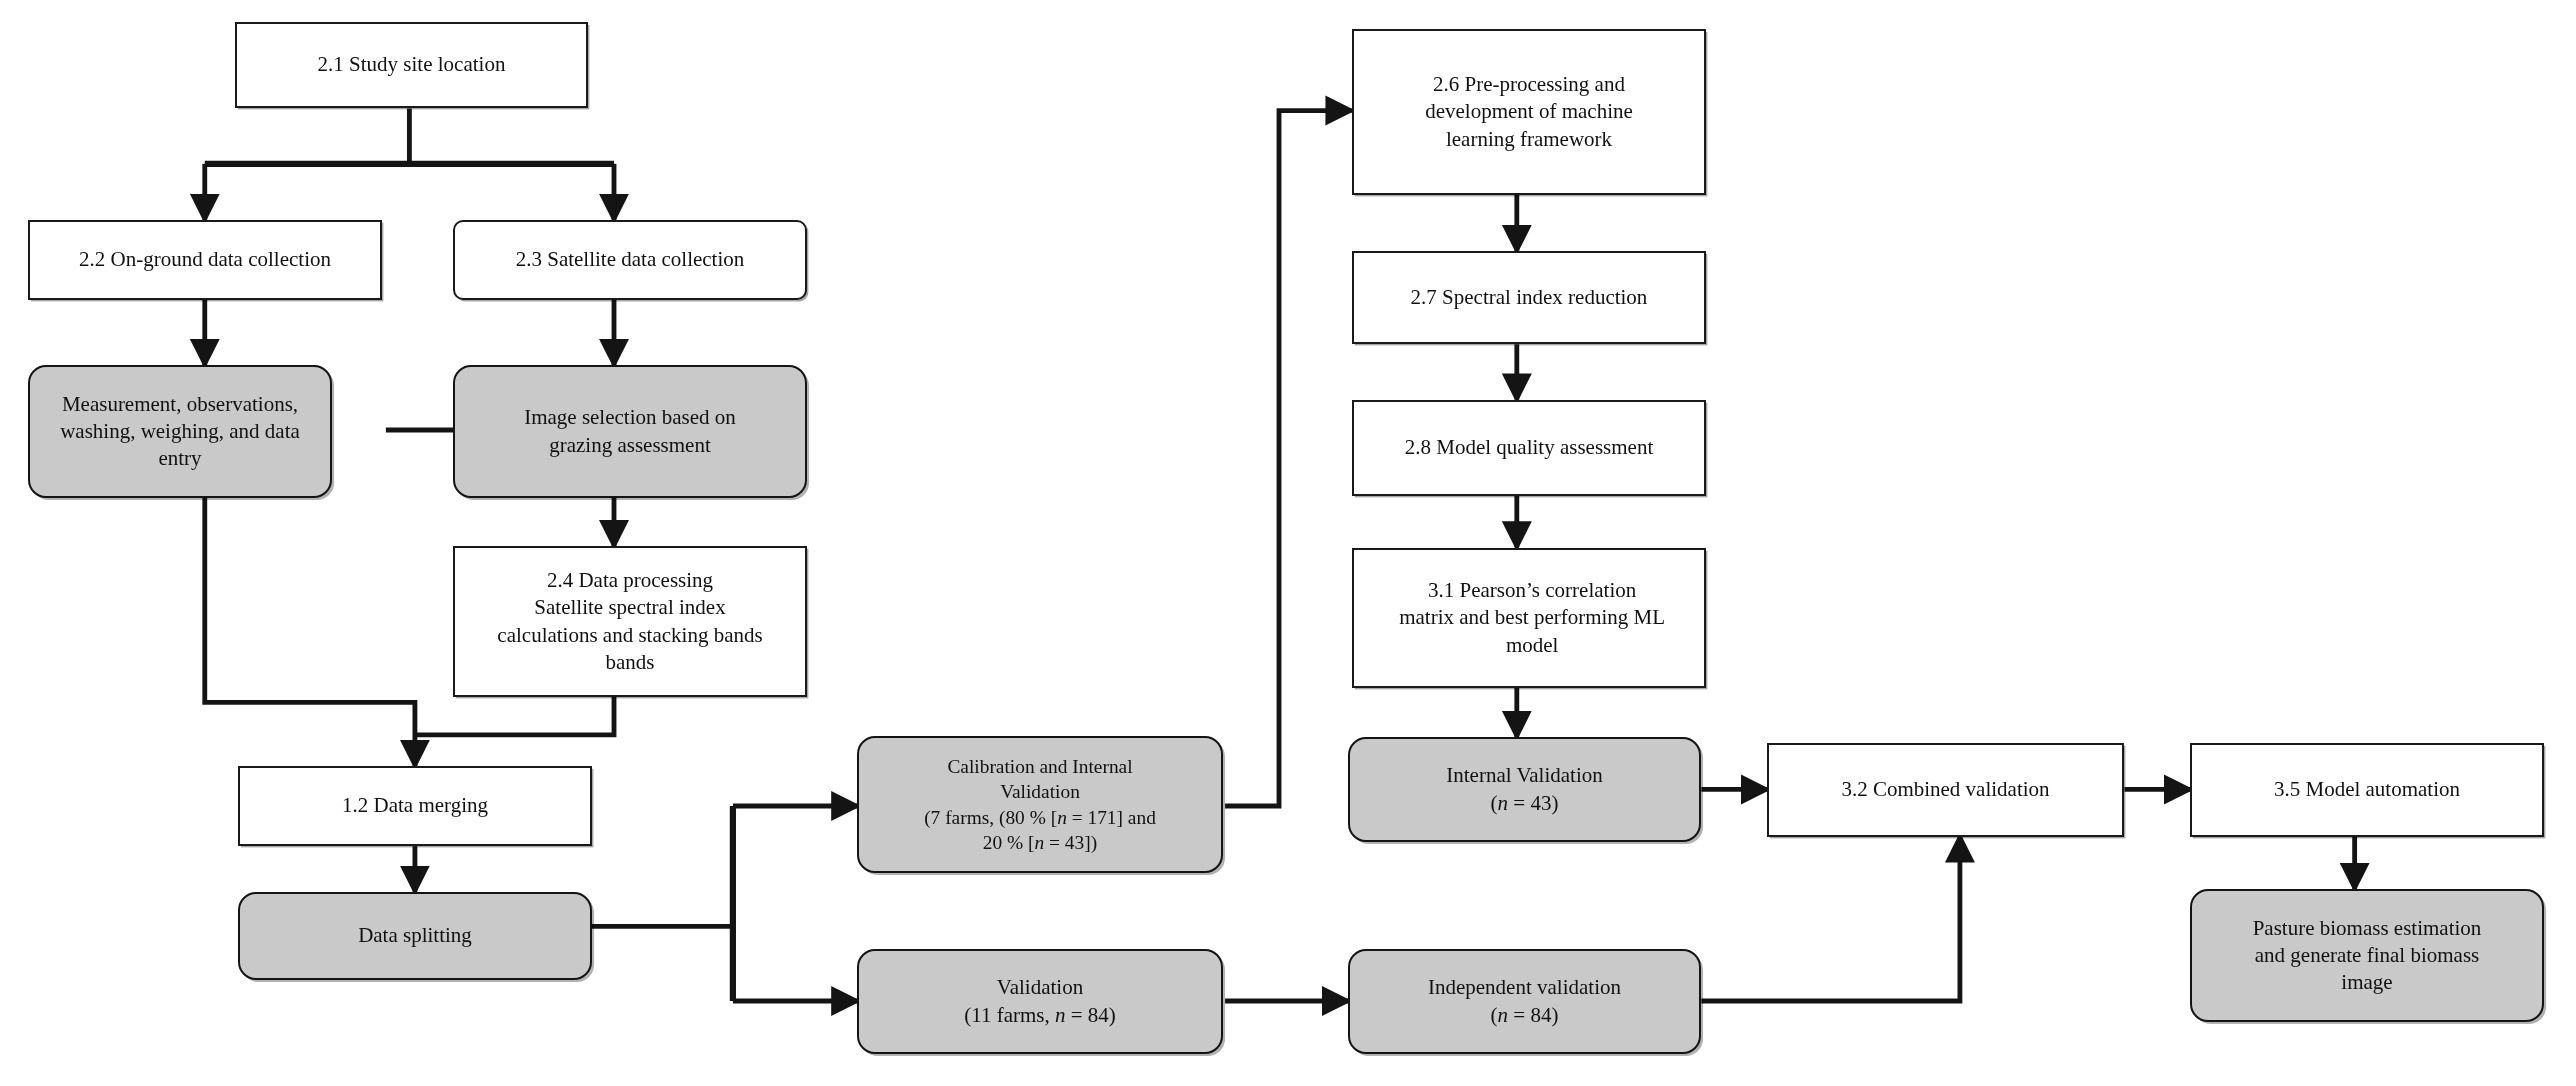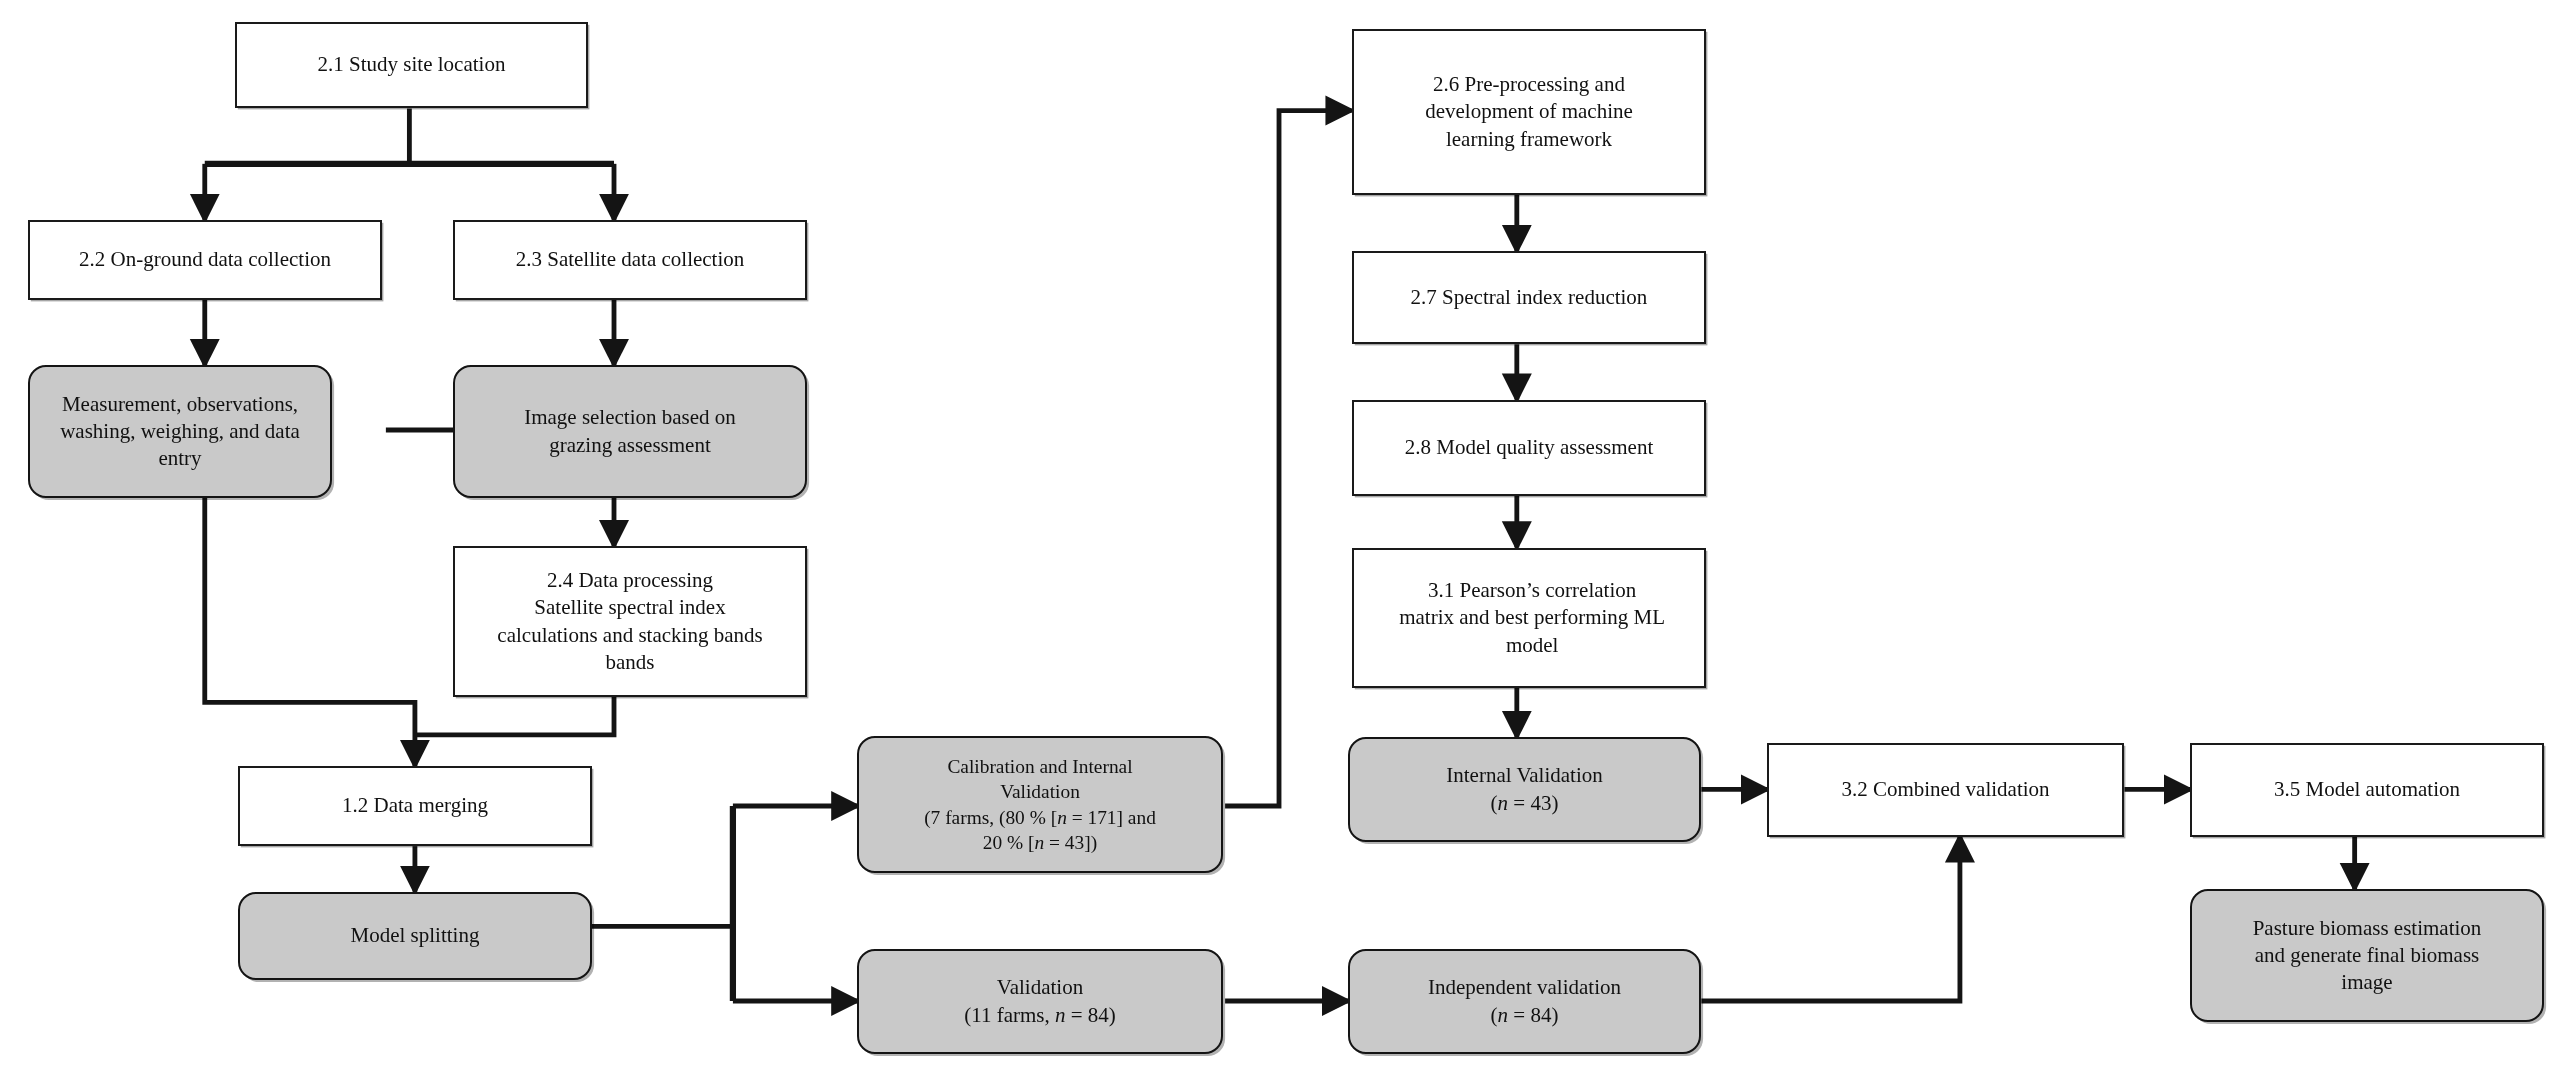"2.3 Satellite data collection" div.node { border-radius: none -> 10px }
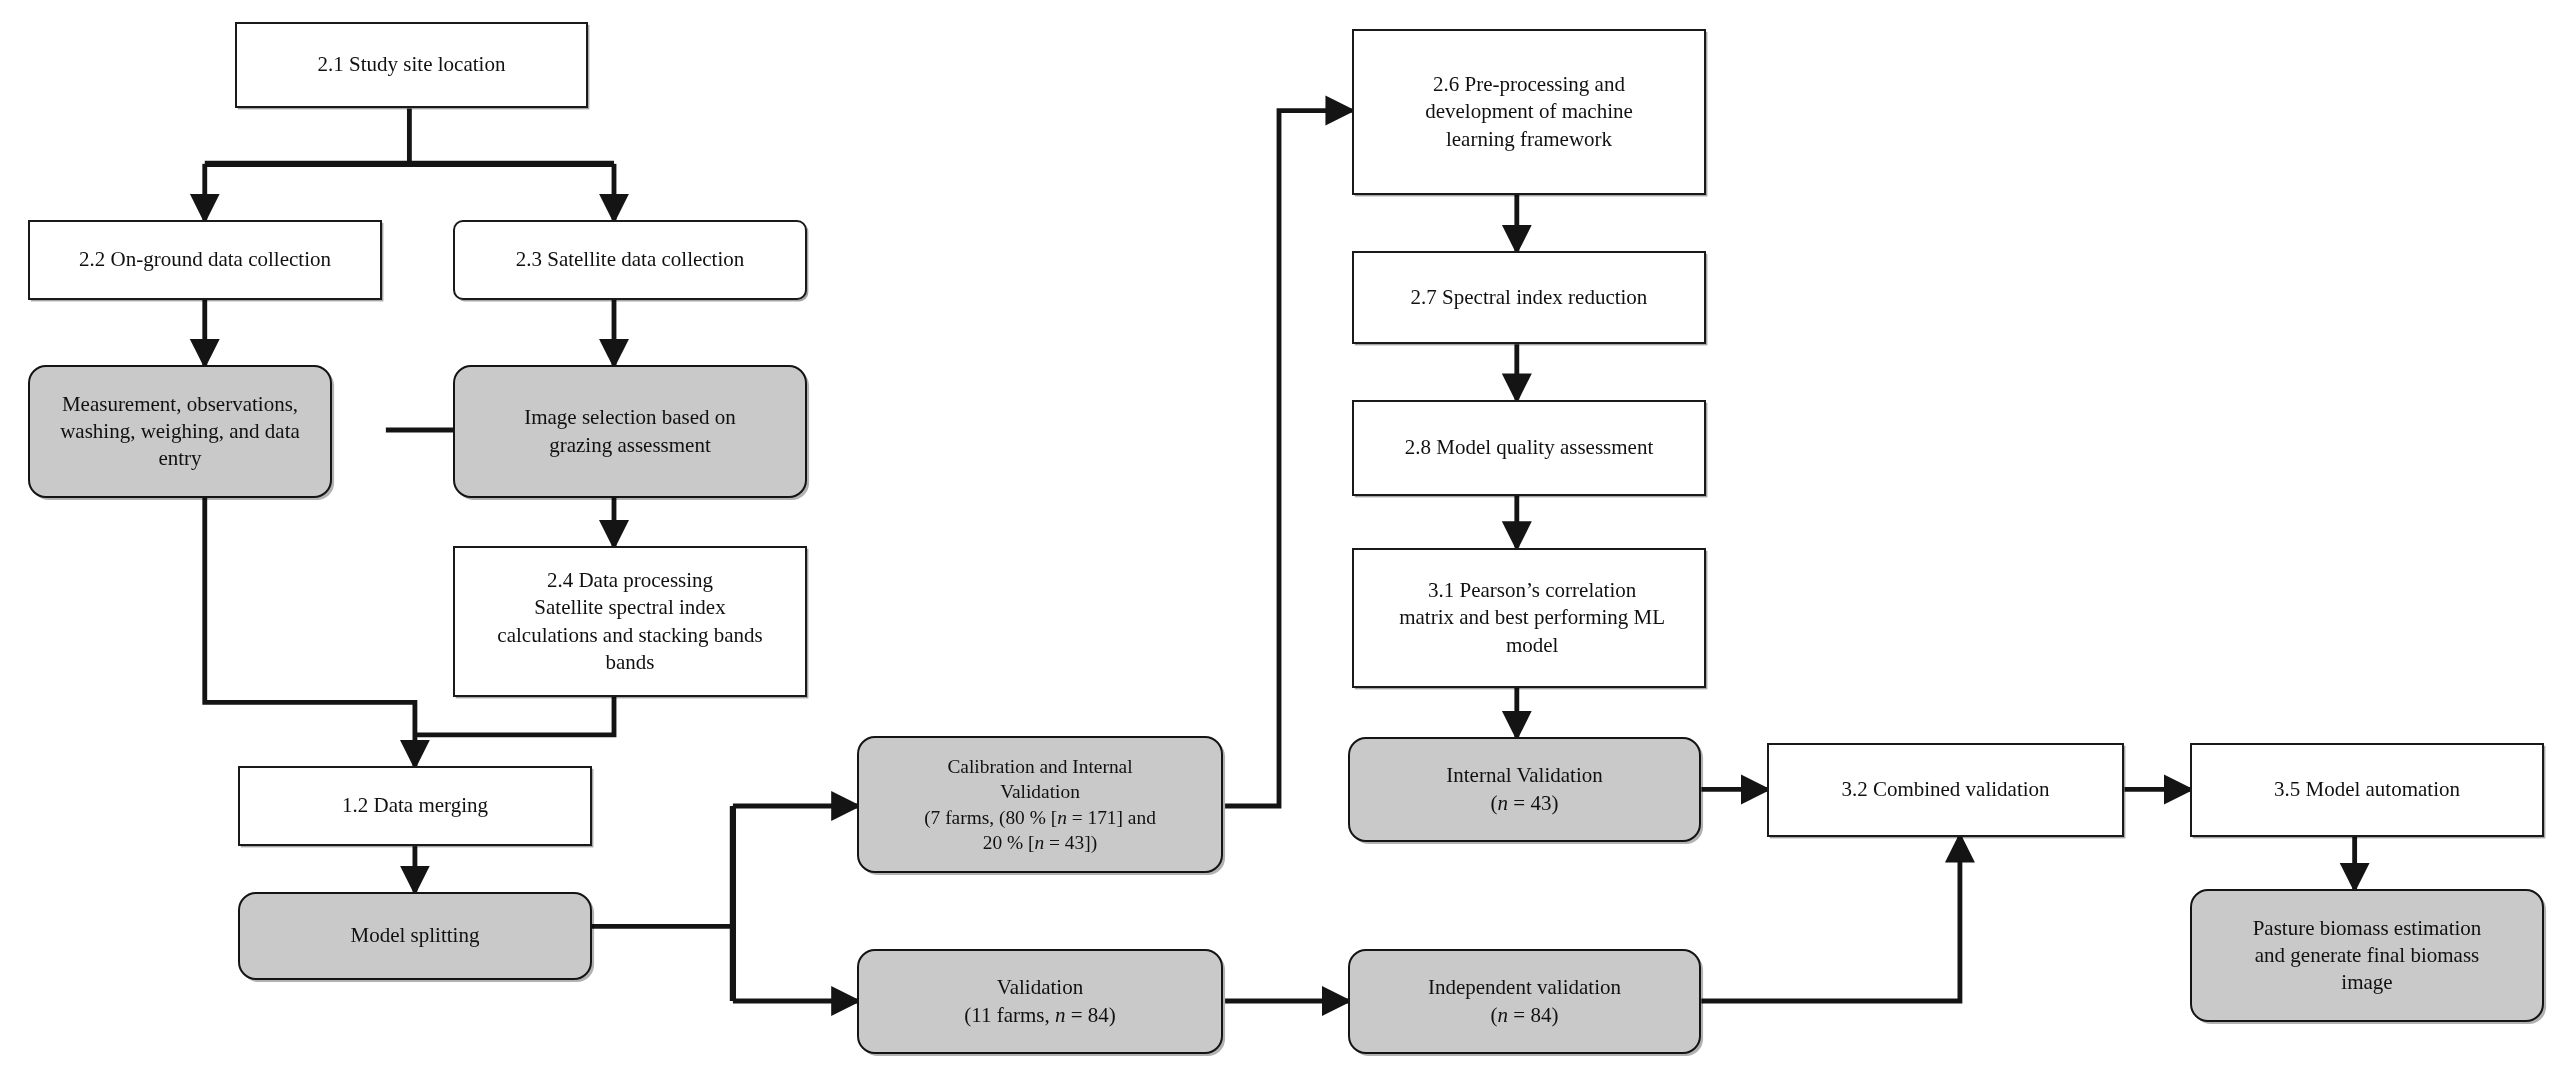"Model splitting" span.label { text: Model -> Data }
